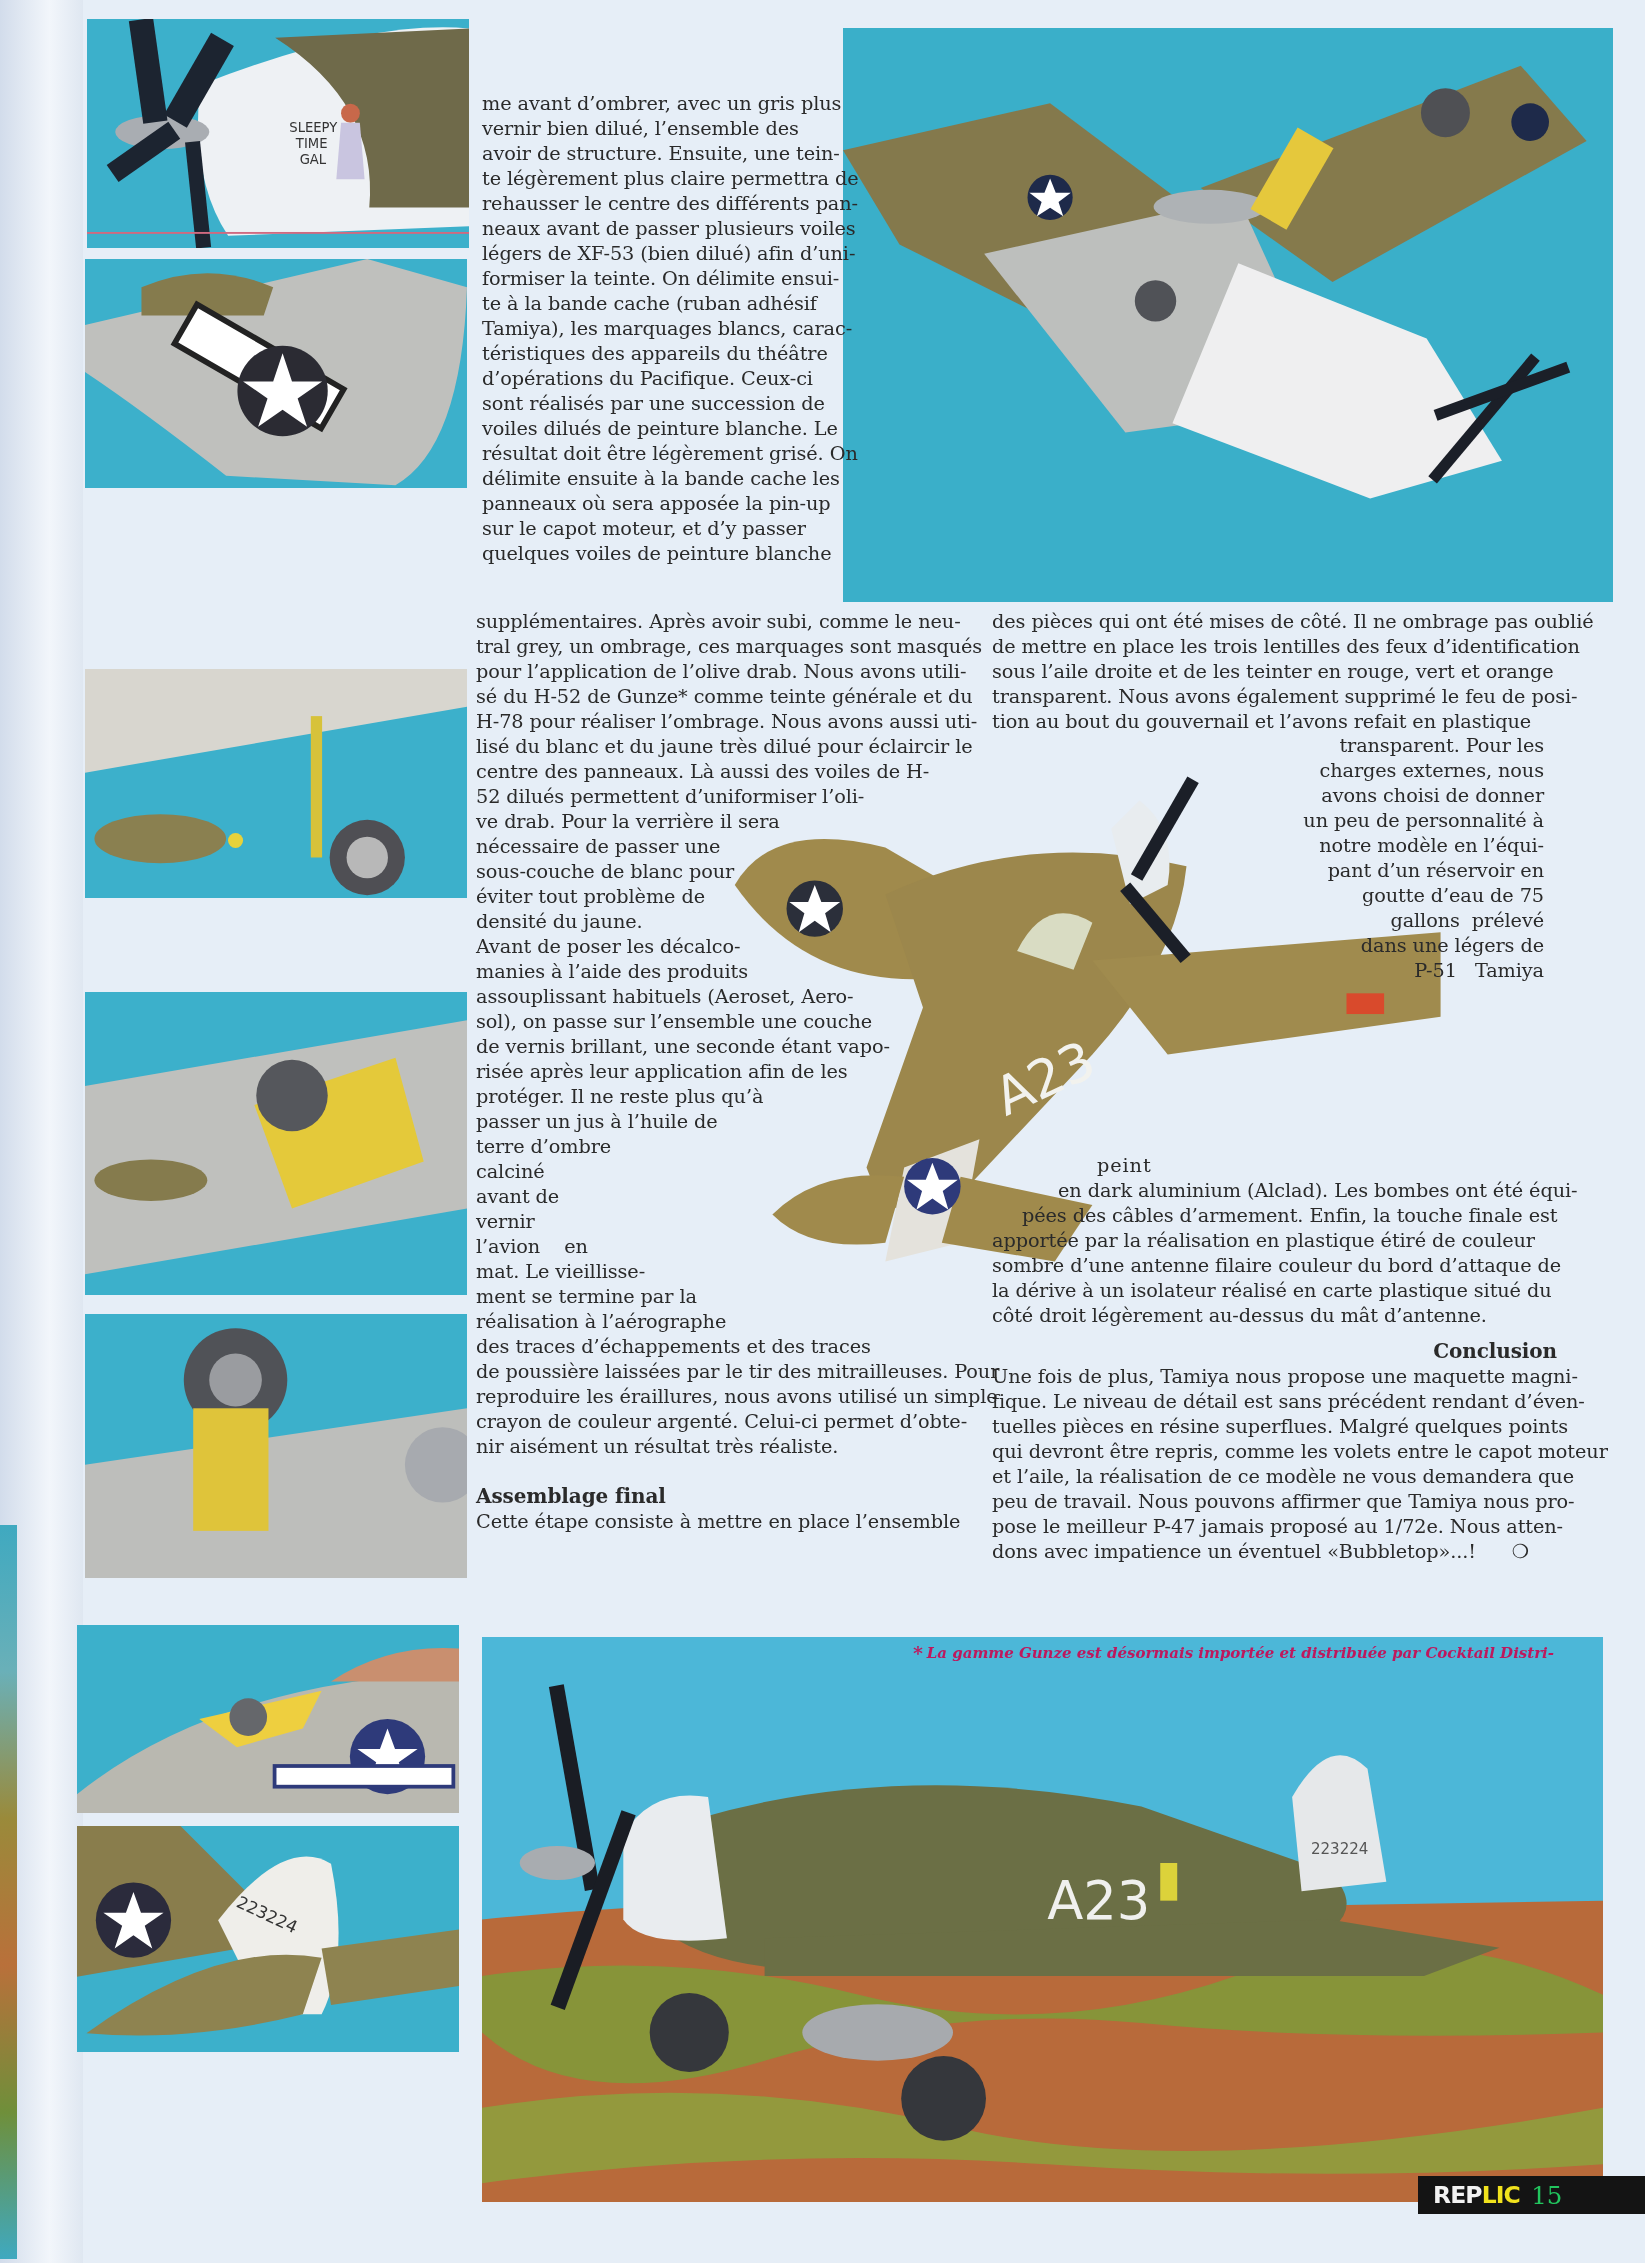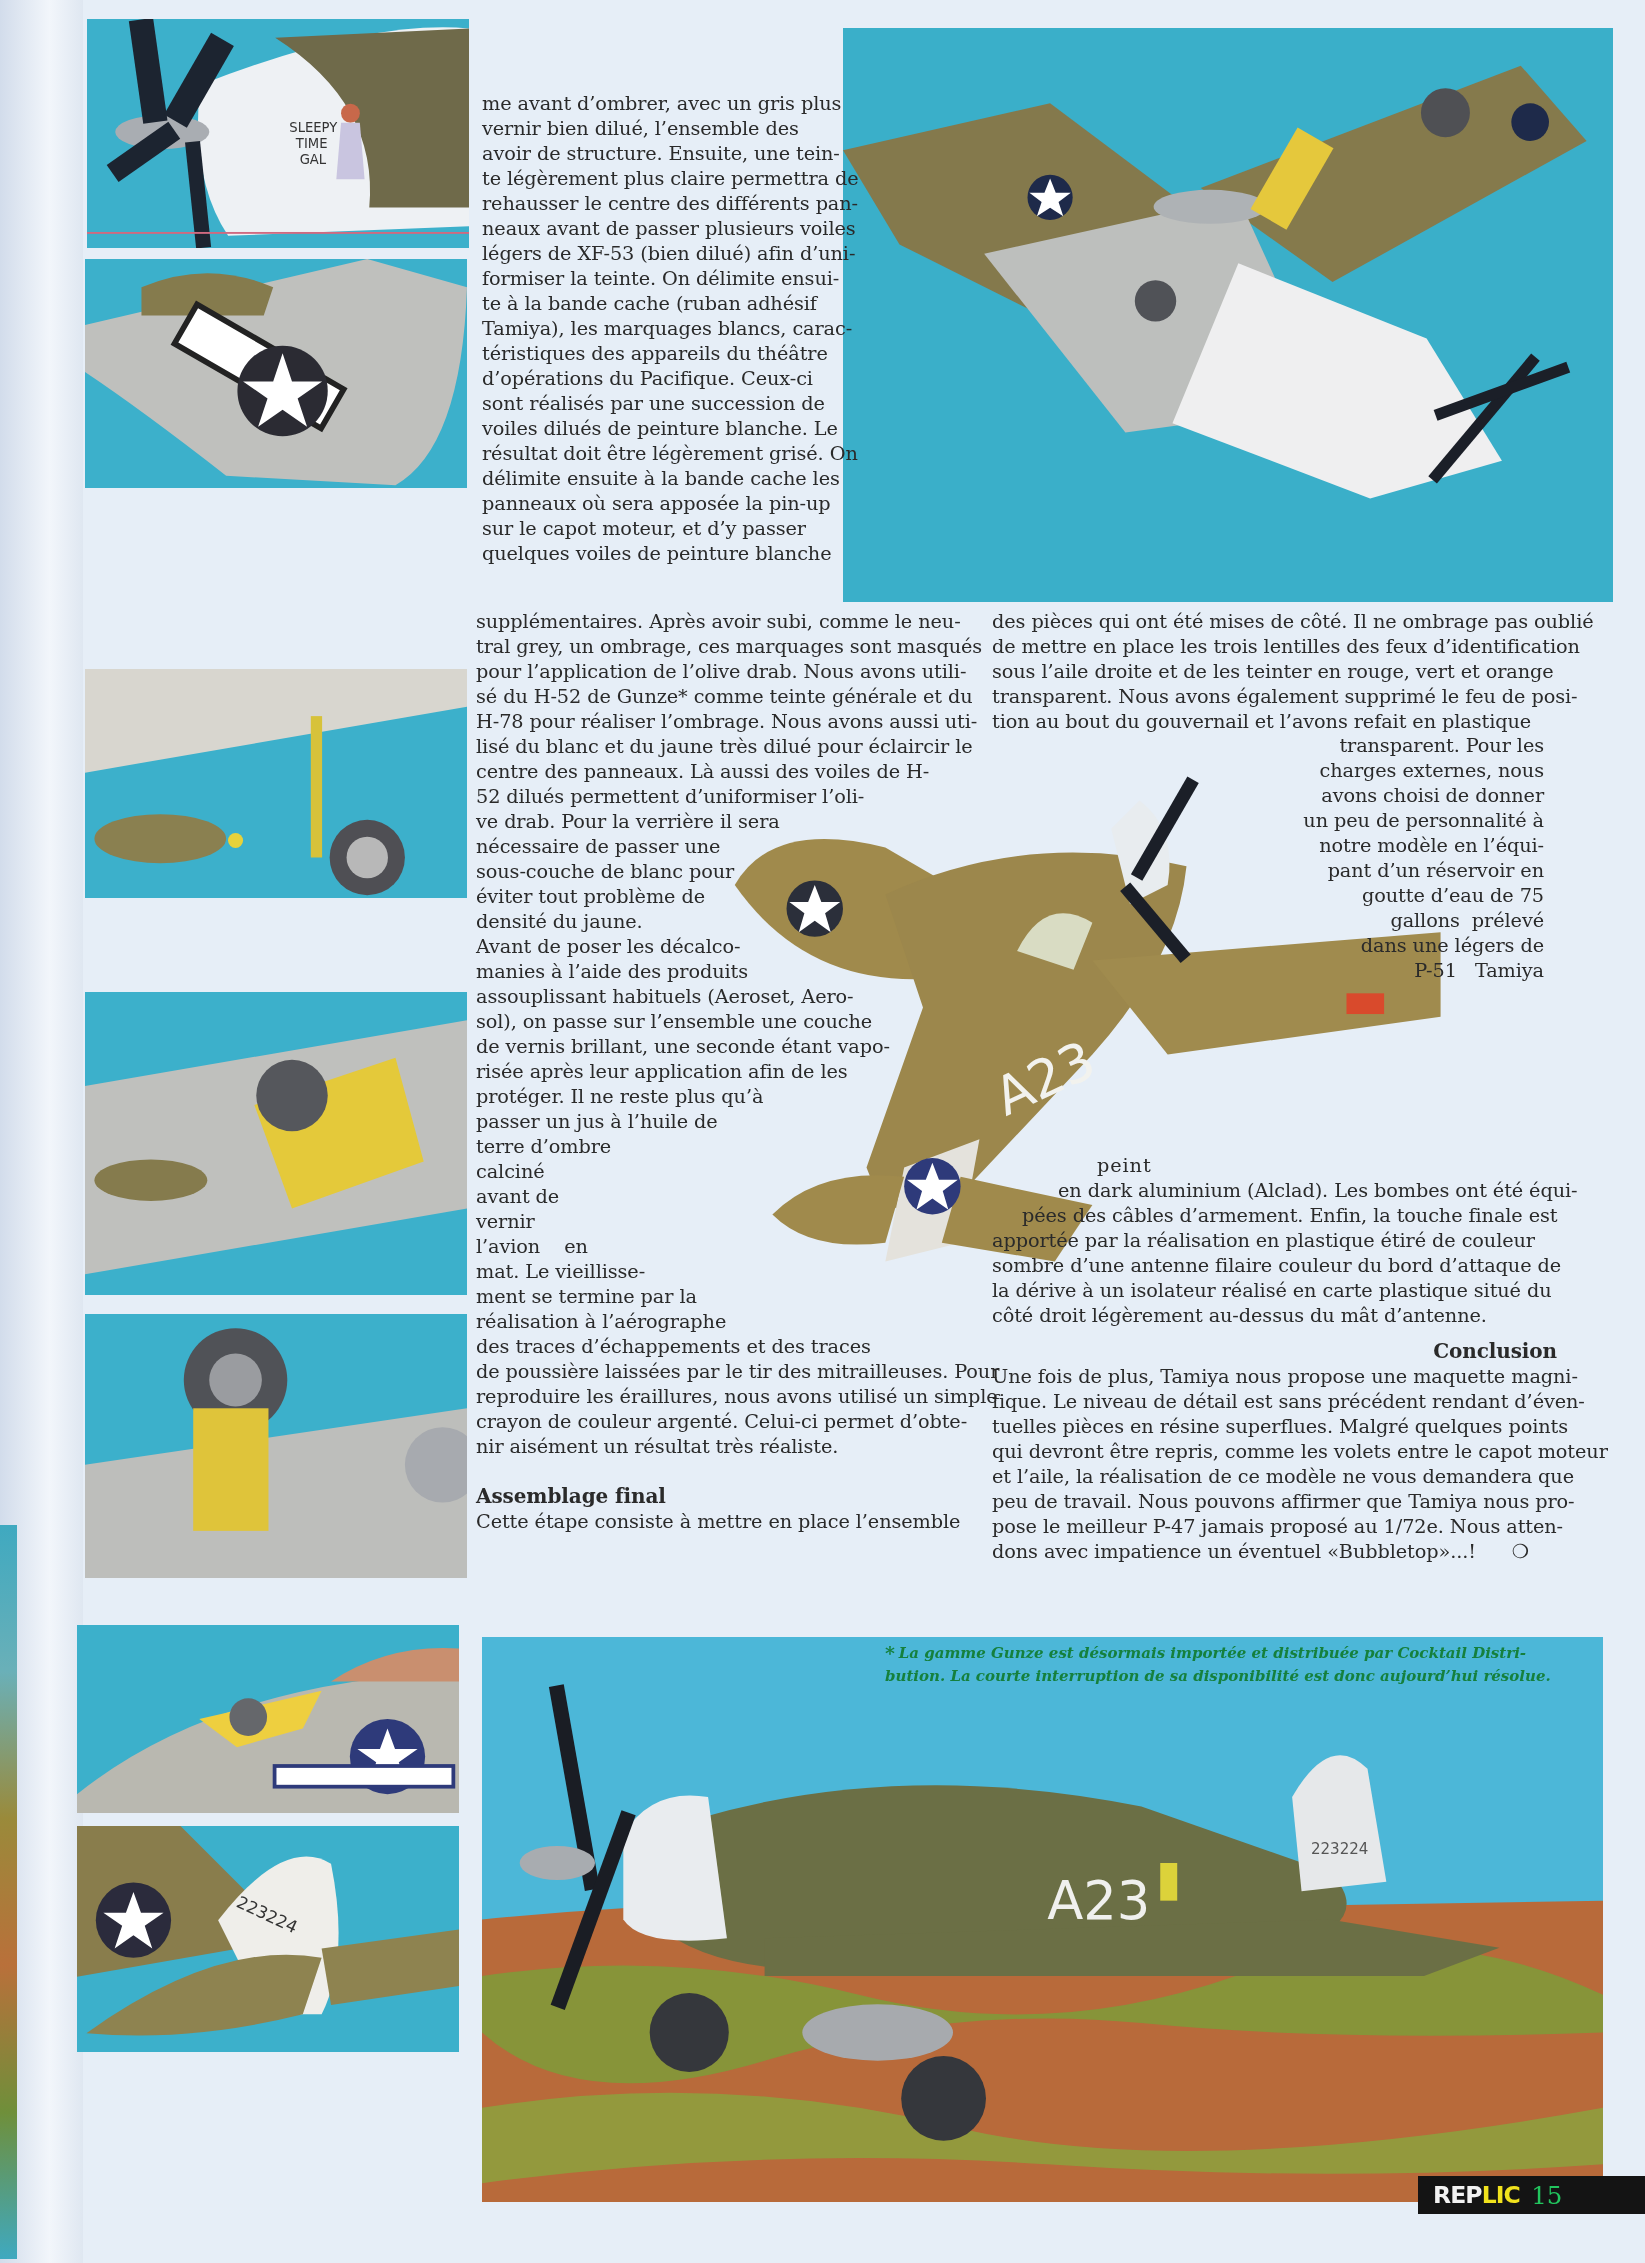"* La gamme Gunze est" .note { color: #15803d -> #be185d; text-align: left -> center }
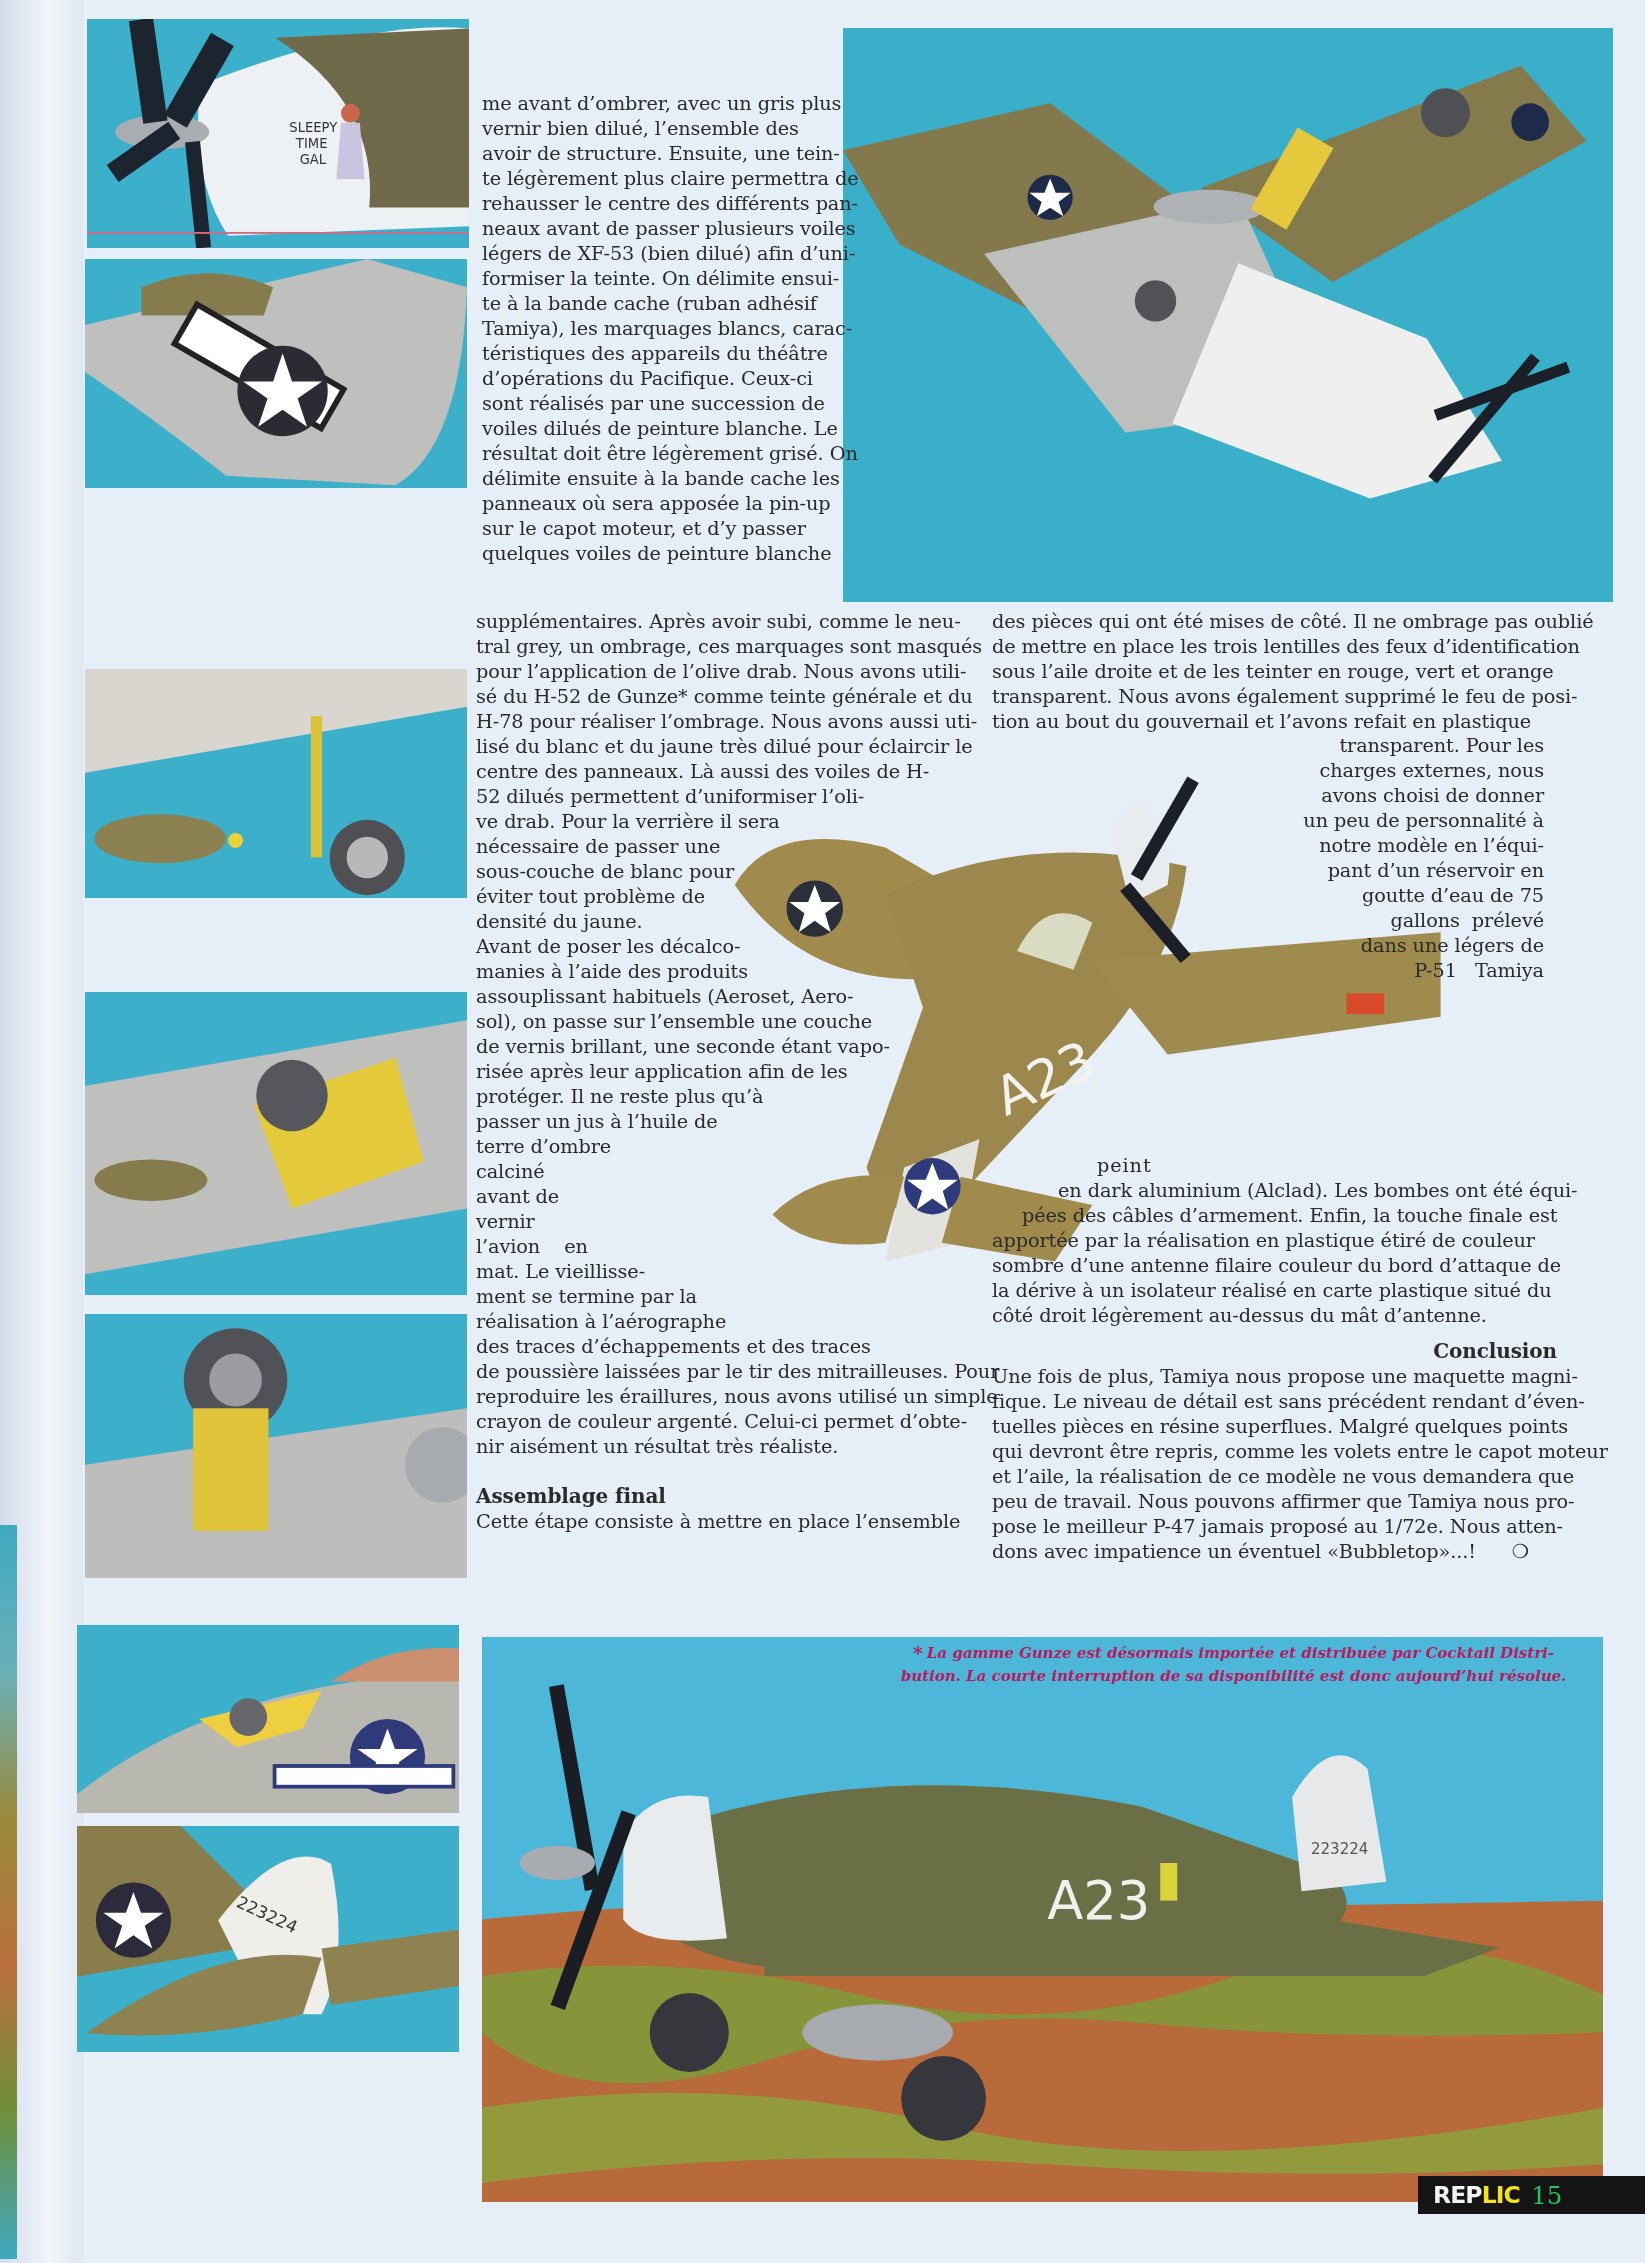"bution. La courte interruption de" div { html: <div>bution. La courte interruption de sa disponibilité est donc aujourd’hui résolue.</div> -> none }
